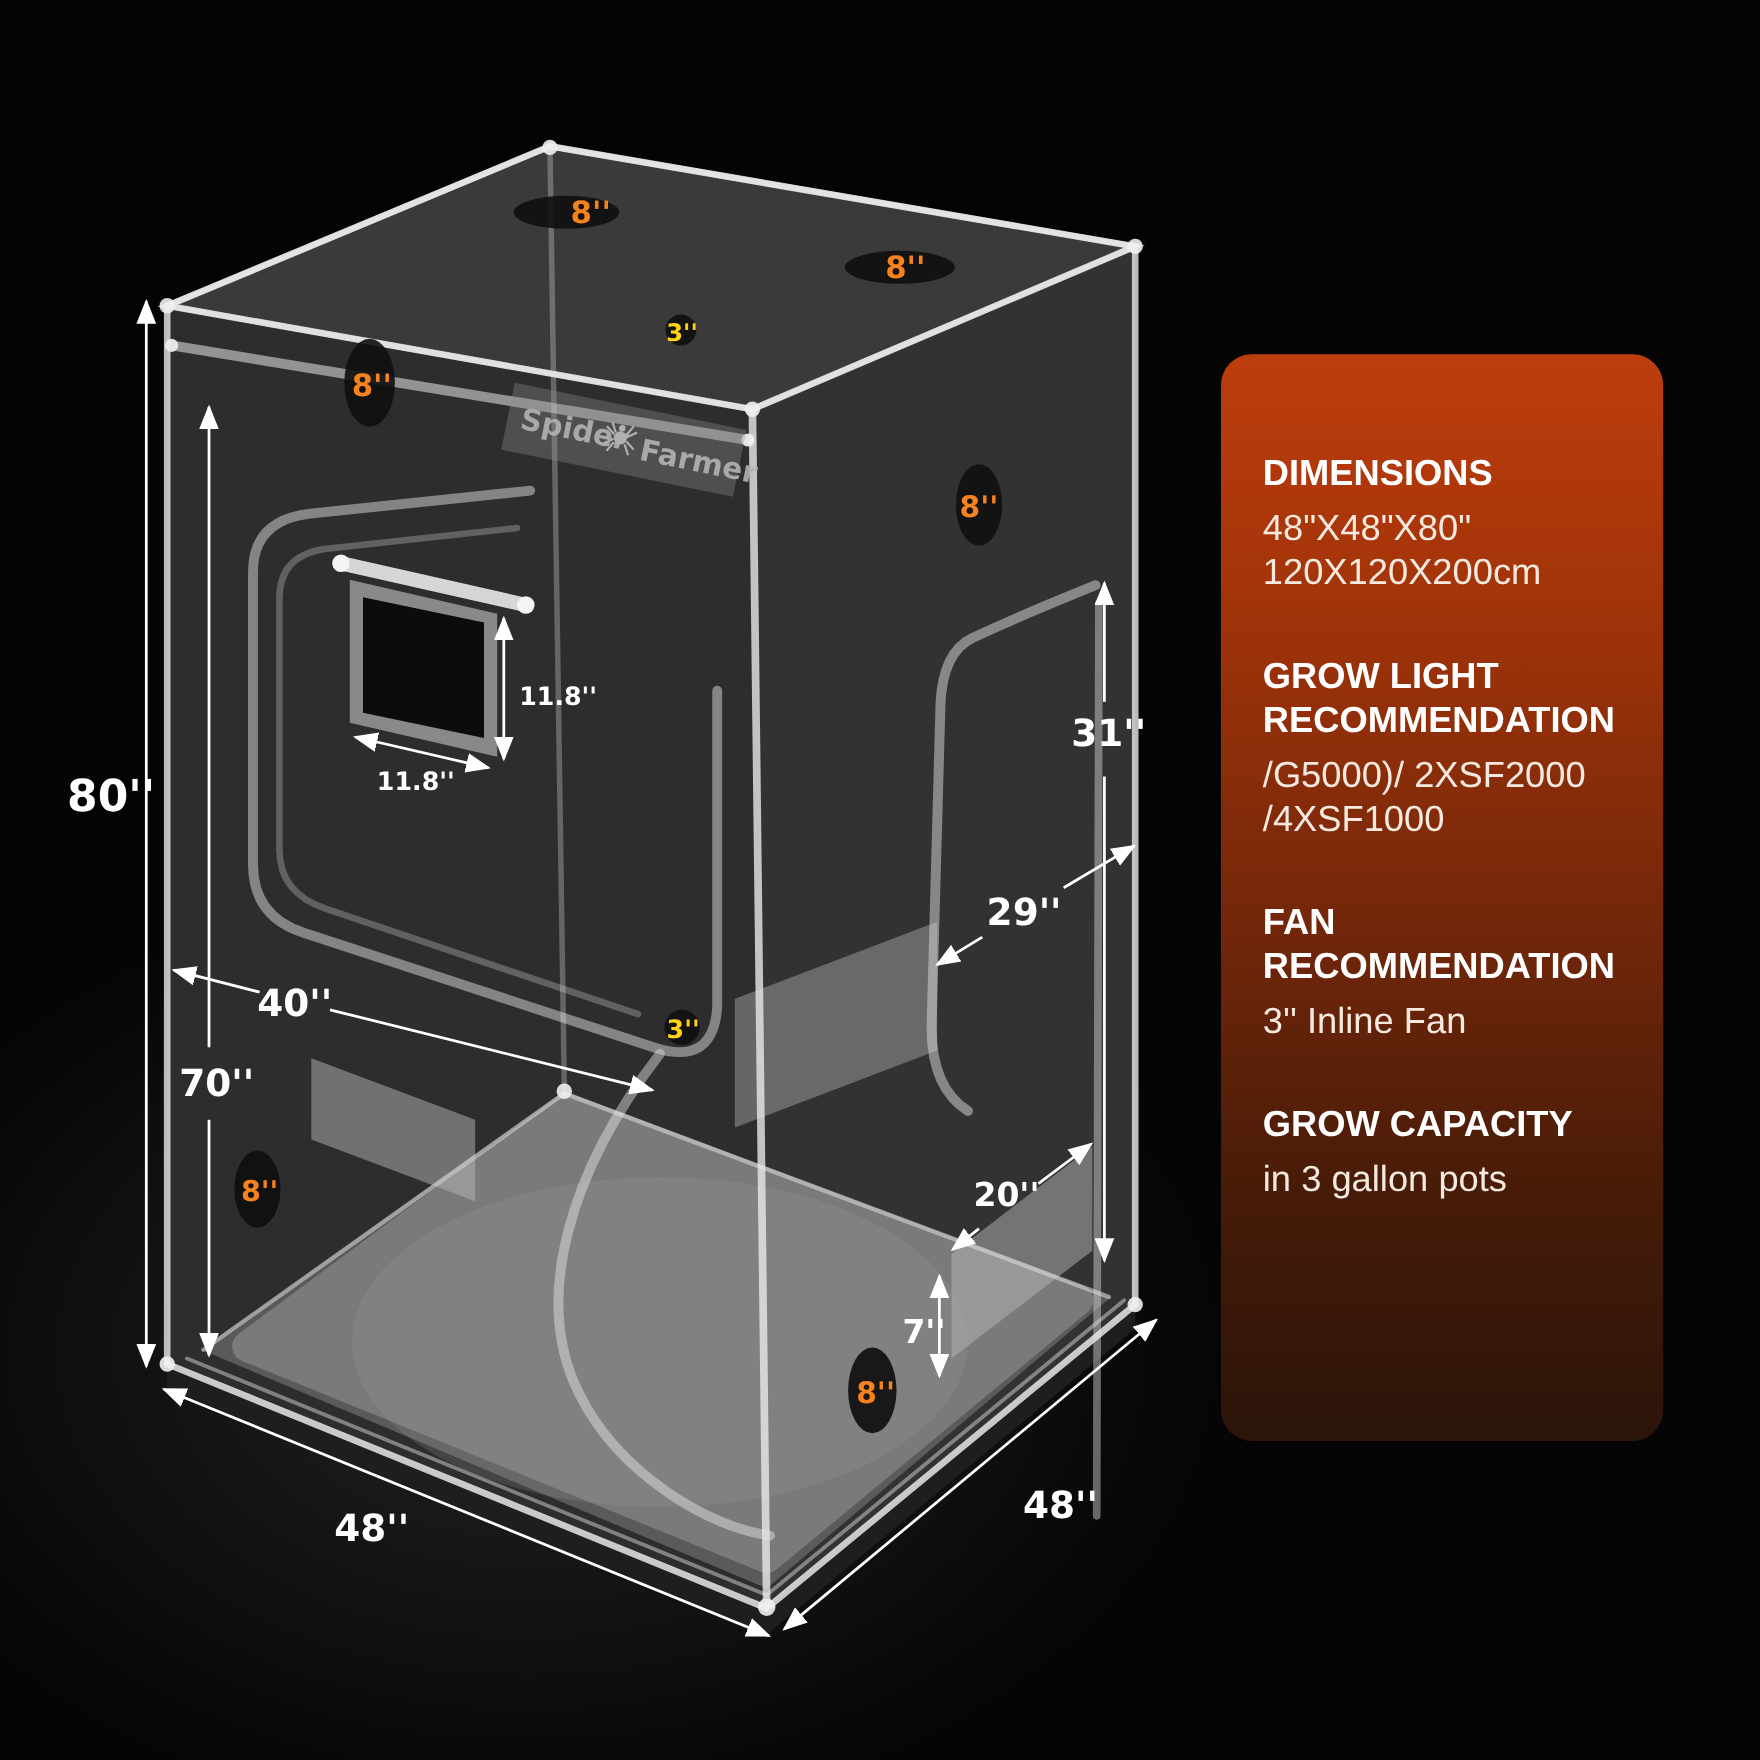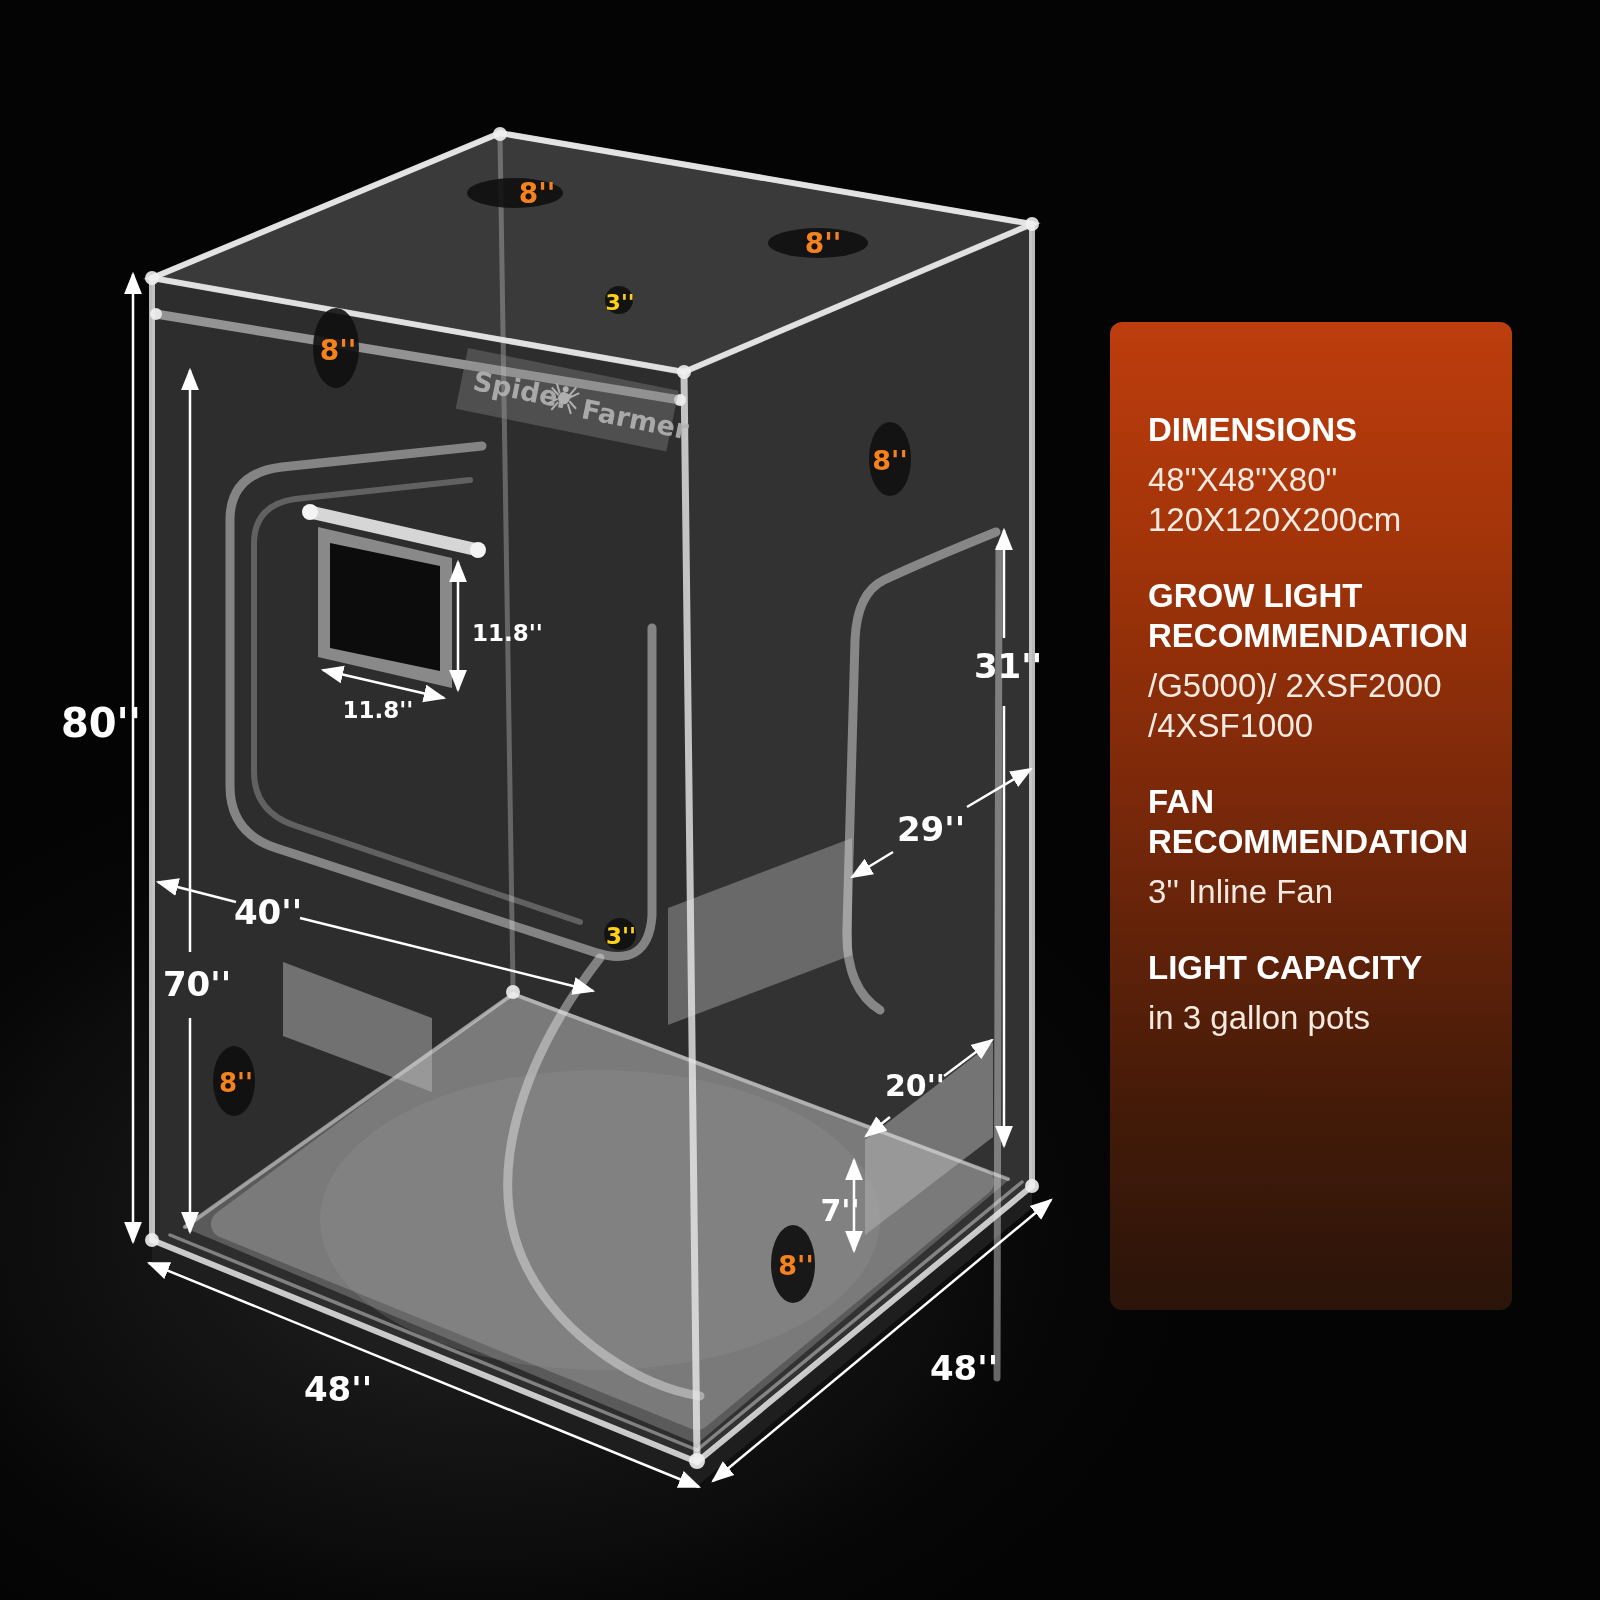"DIMENSIONS" .panel { border-radius: 12px -> 28px }
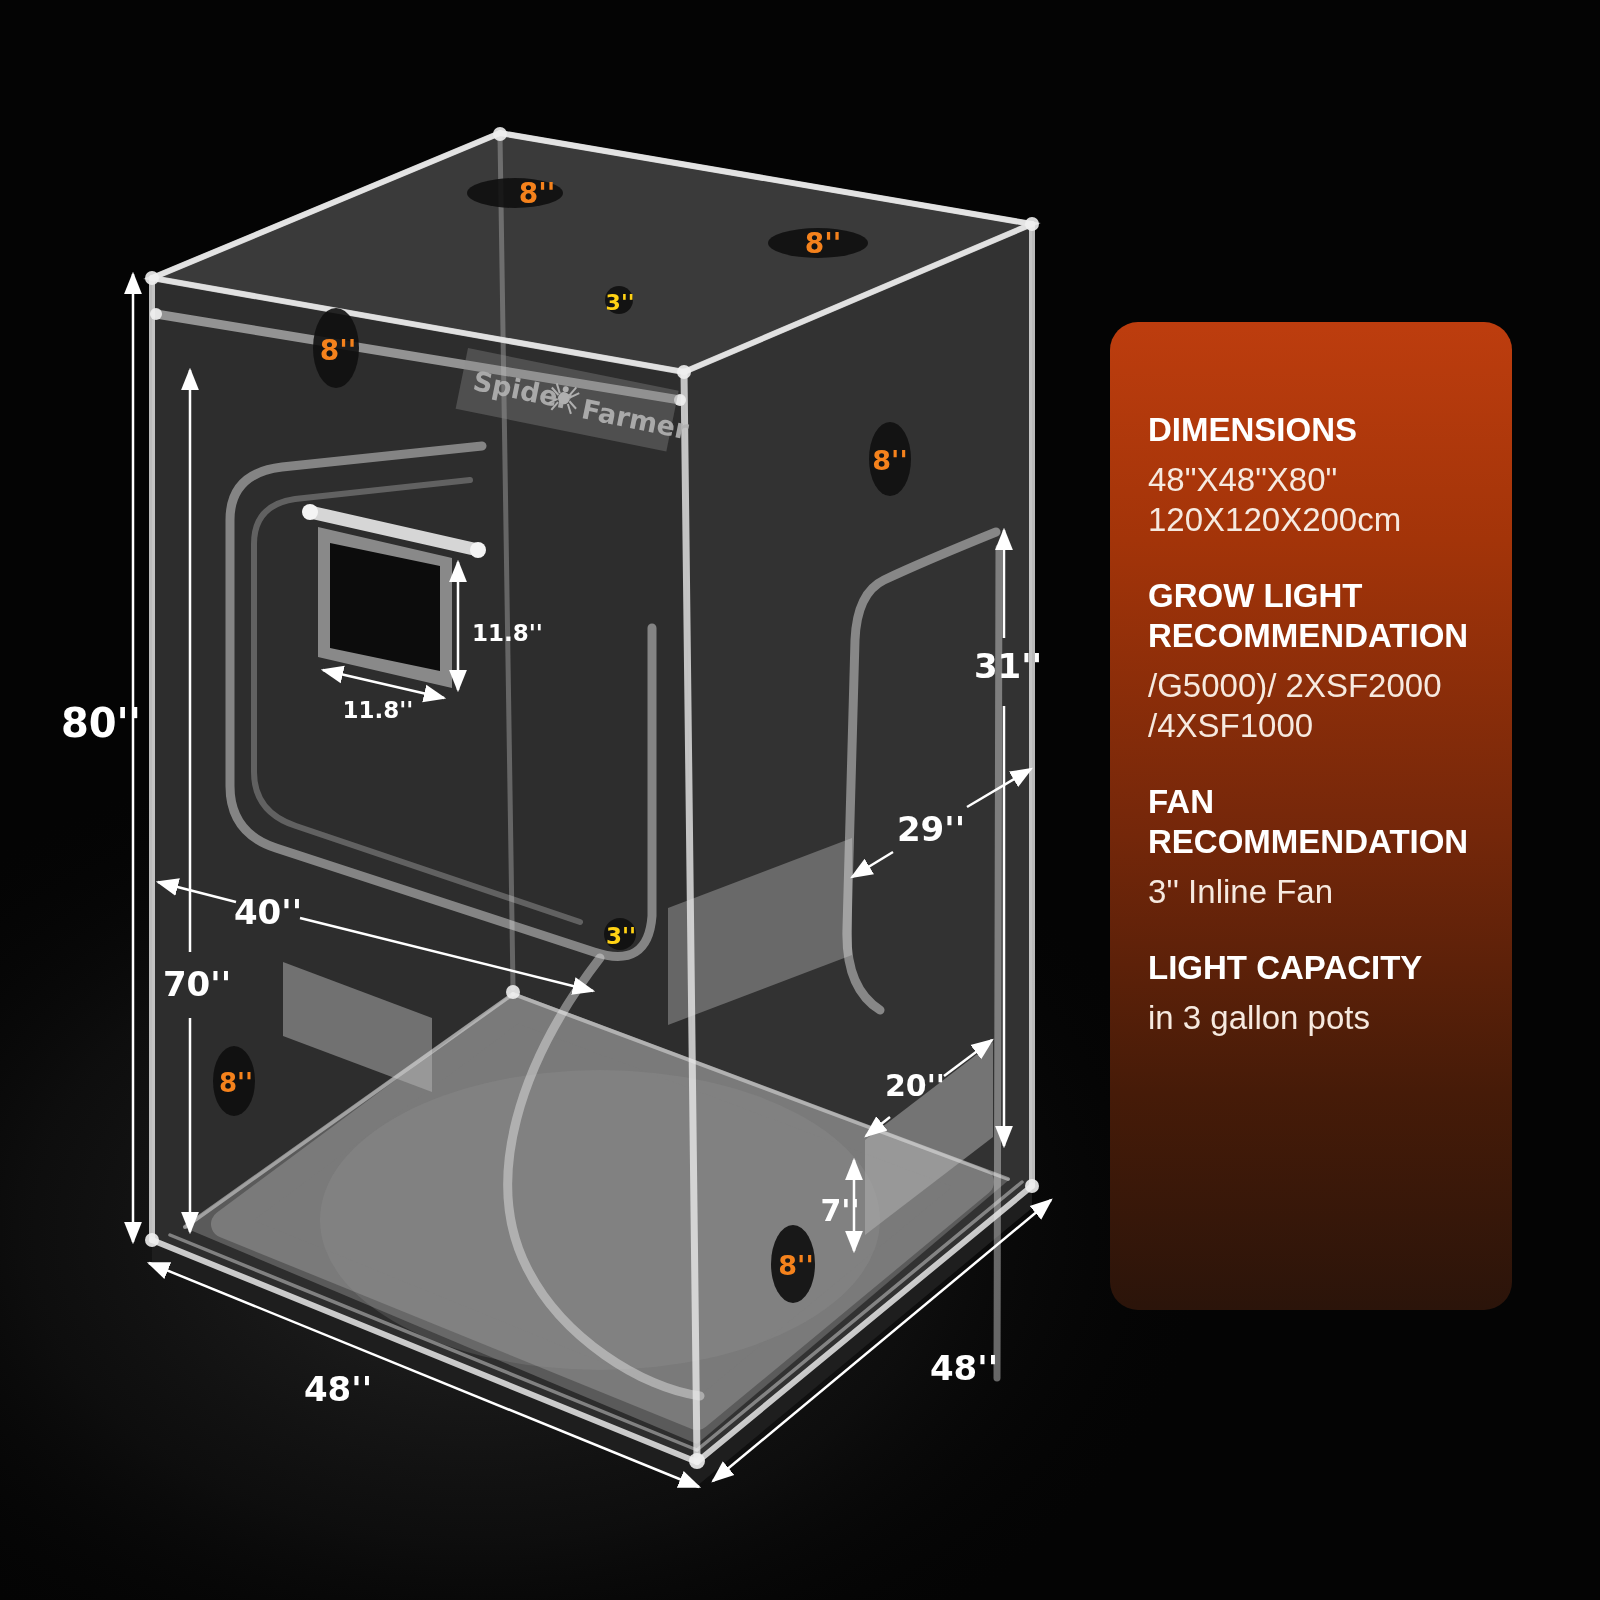"GROW LIGHT RECOMMENDATION" .sec + .sec { margin-top: 36px -> 54px }
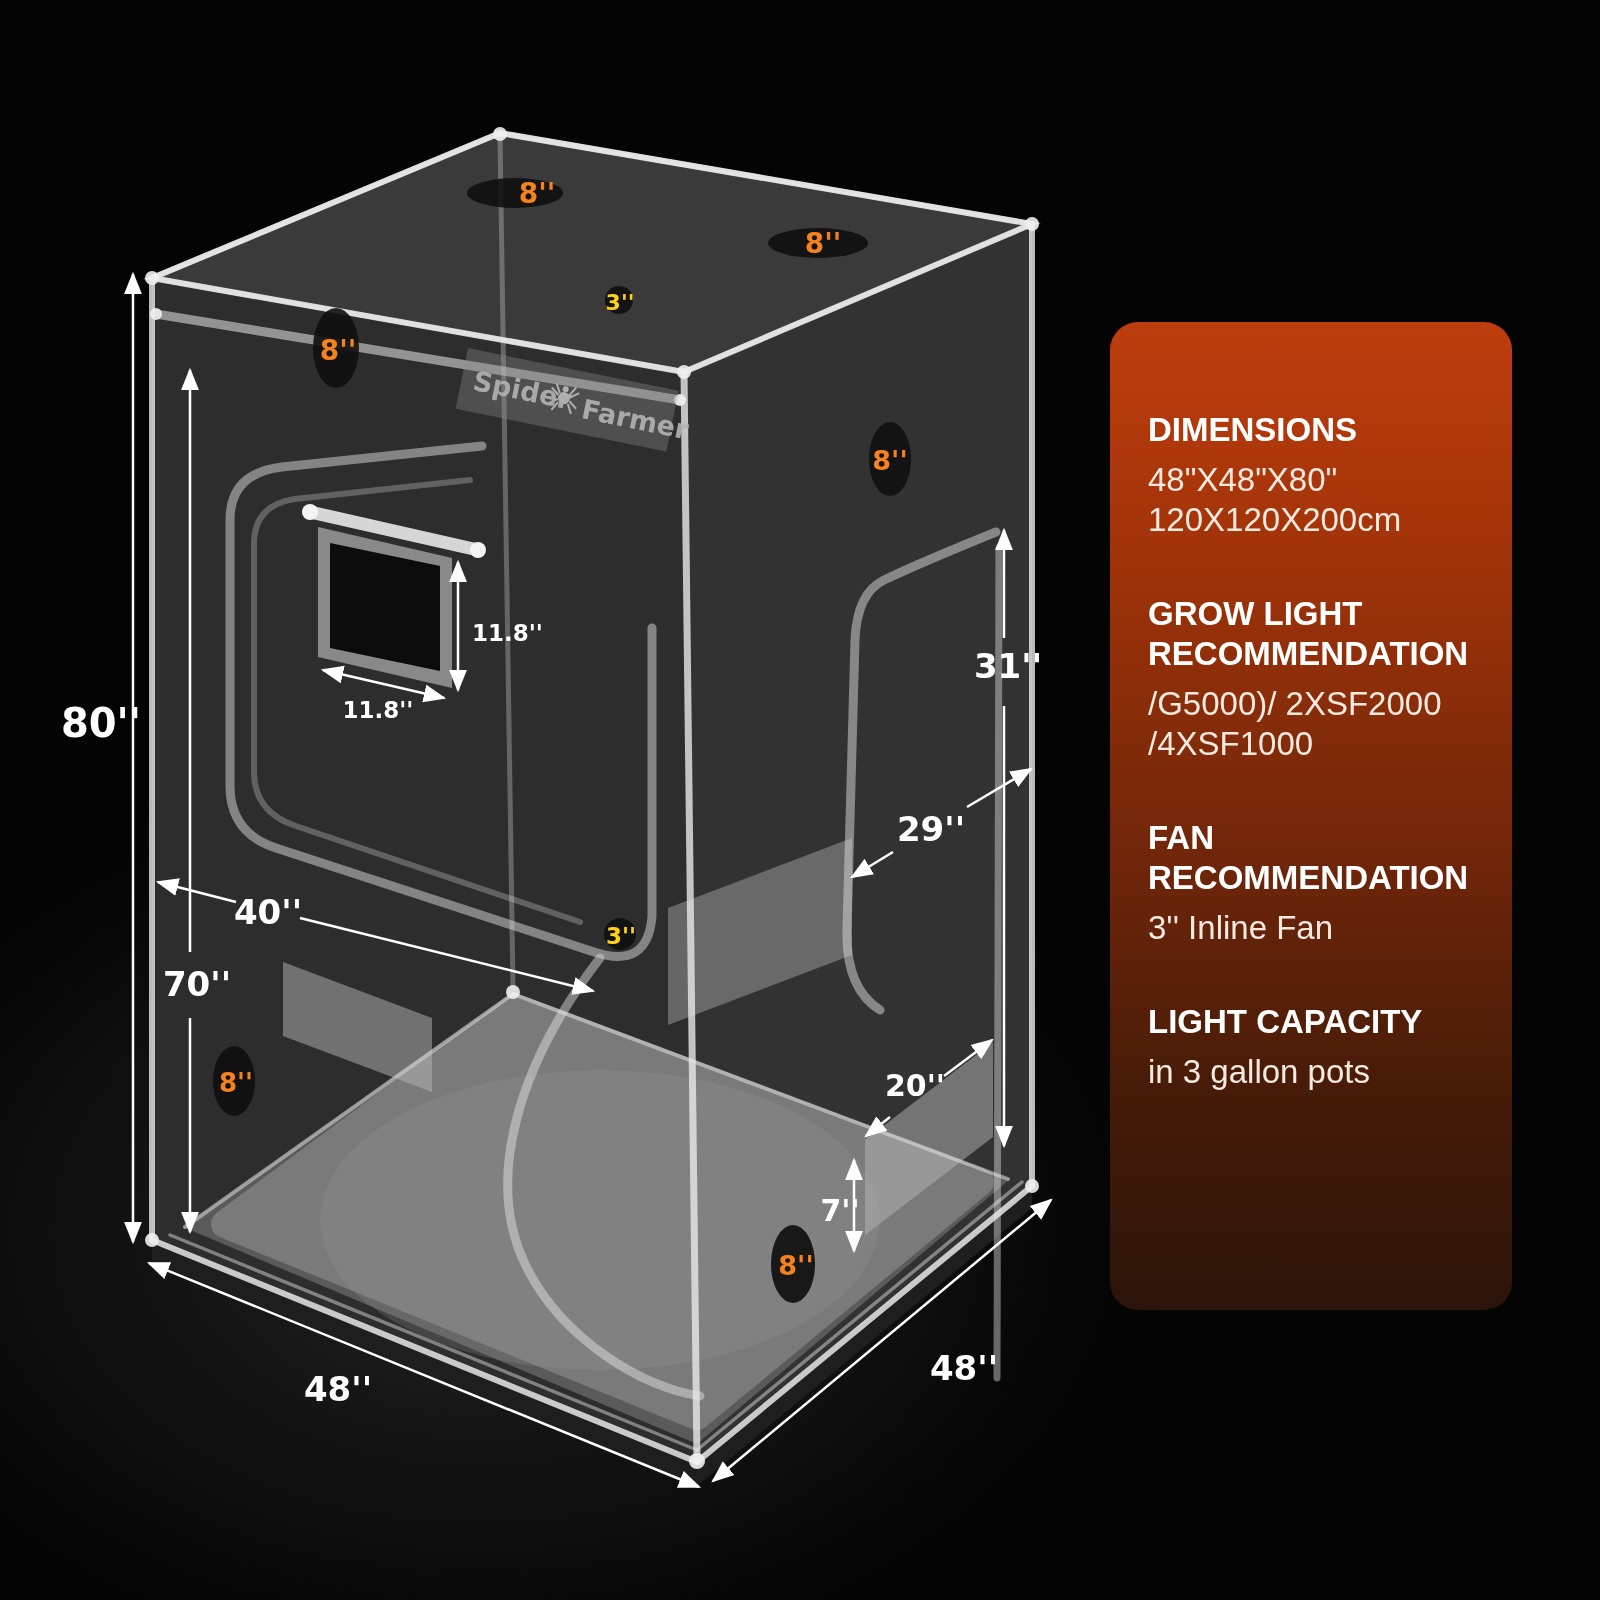"LIGHT CAPACITY" h2 { text: LIGHT -> GROW }
